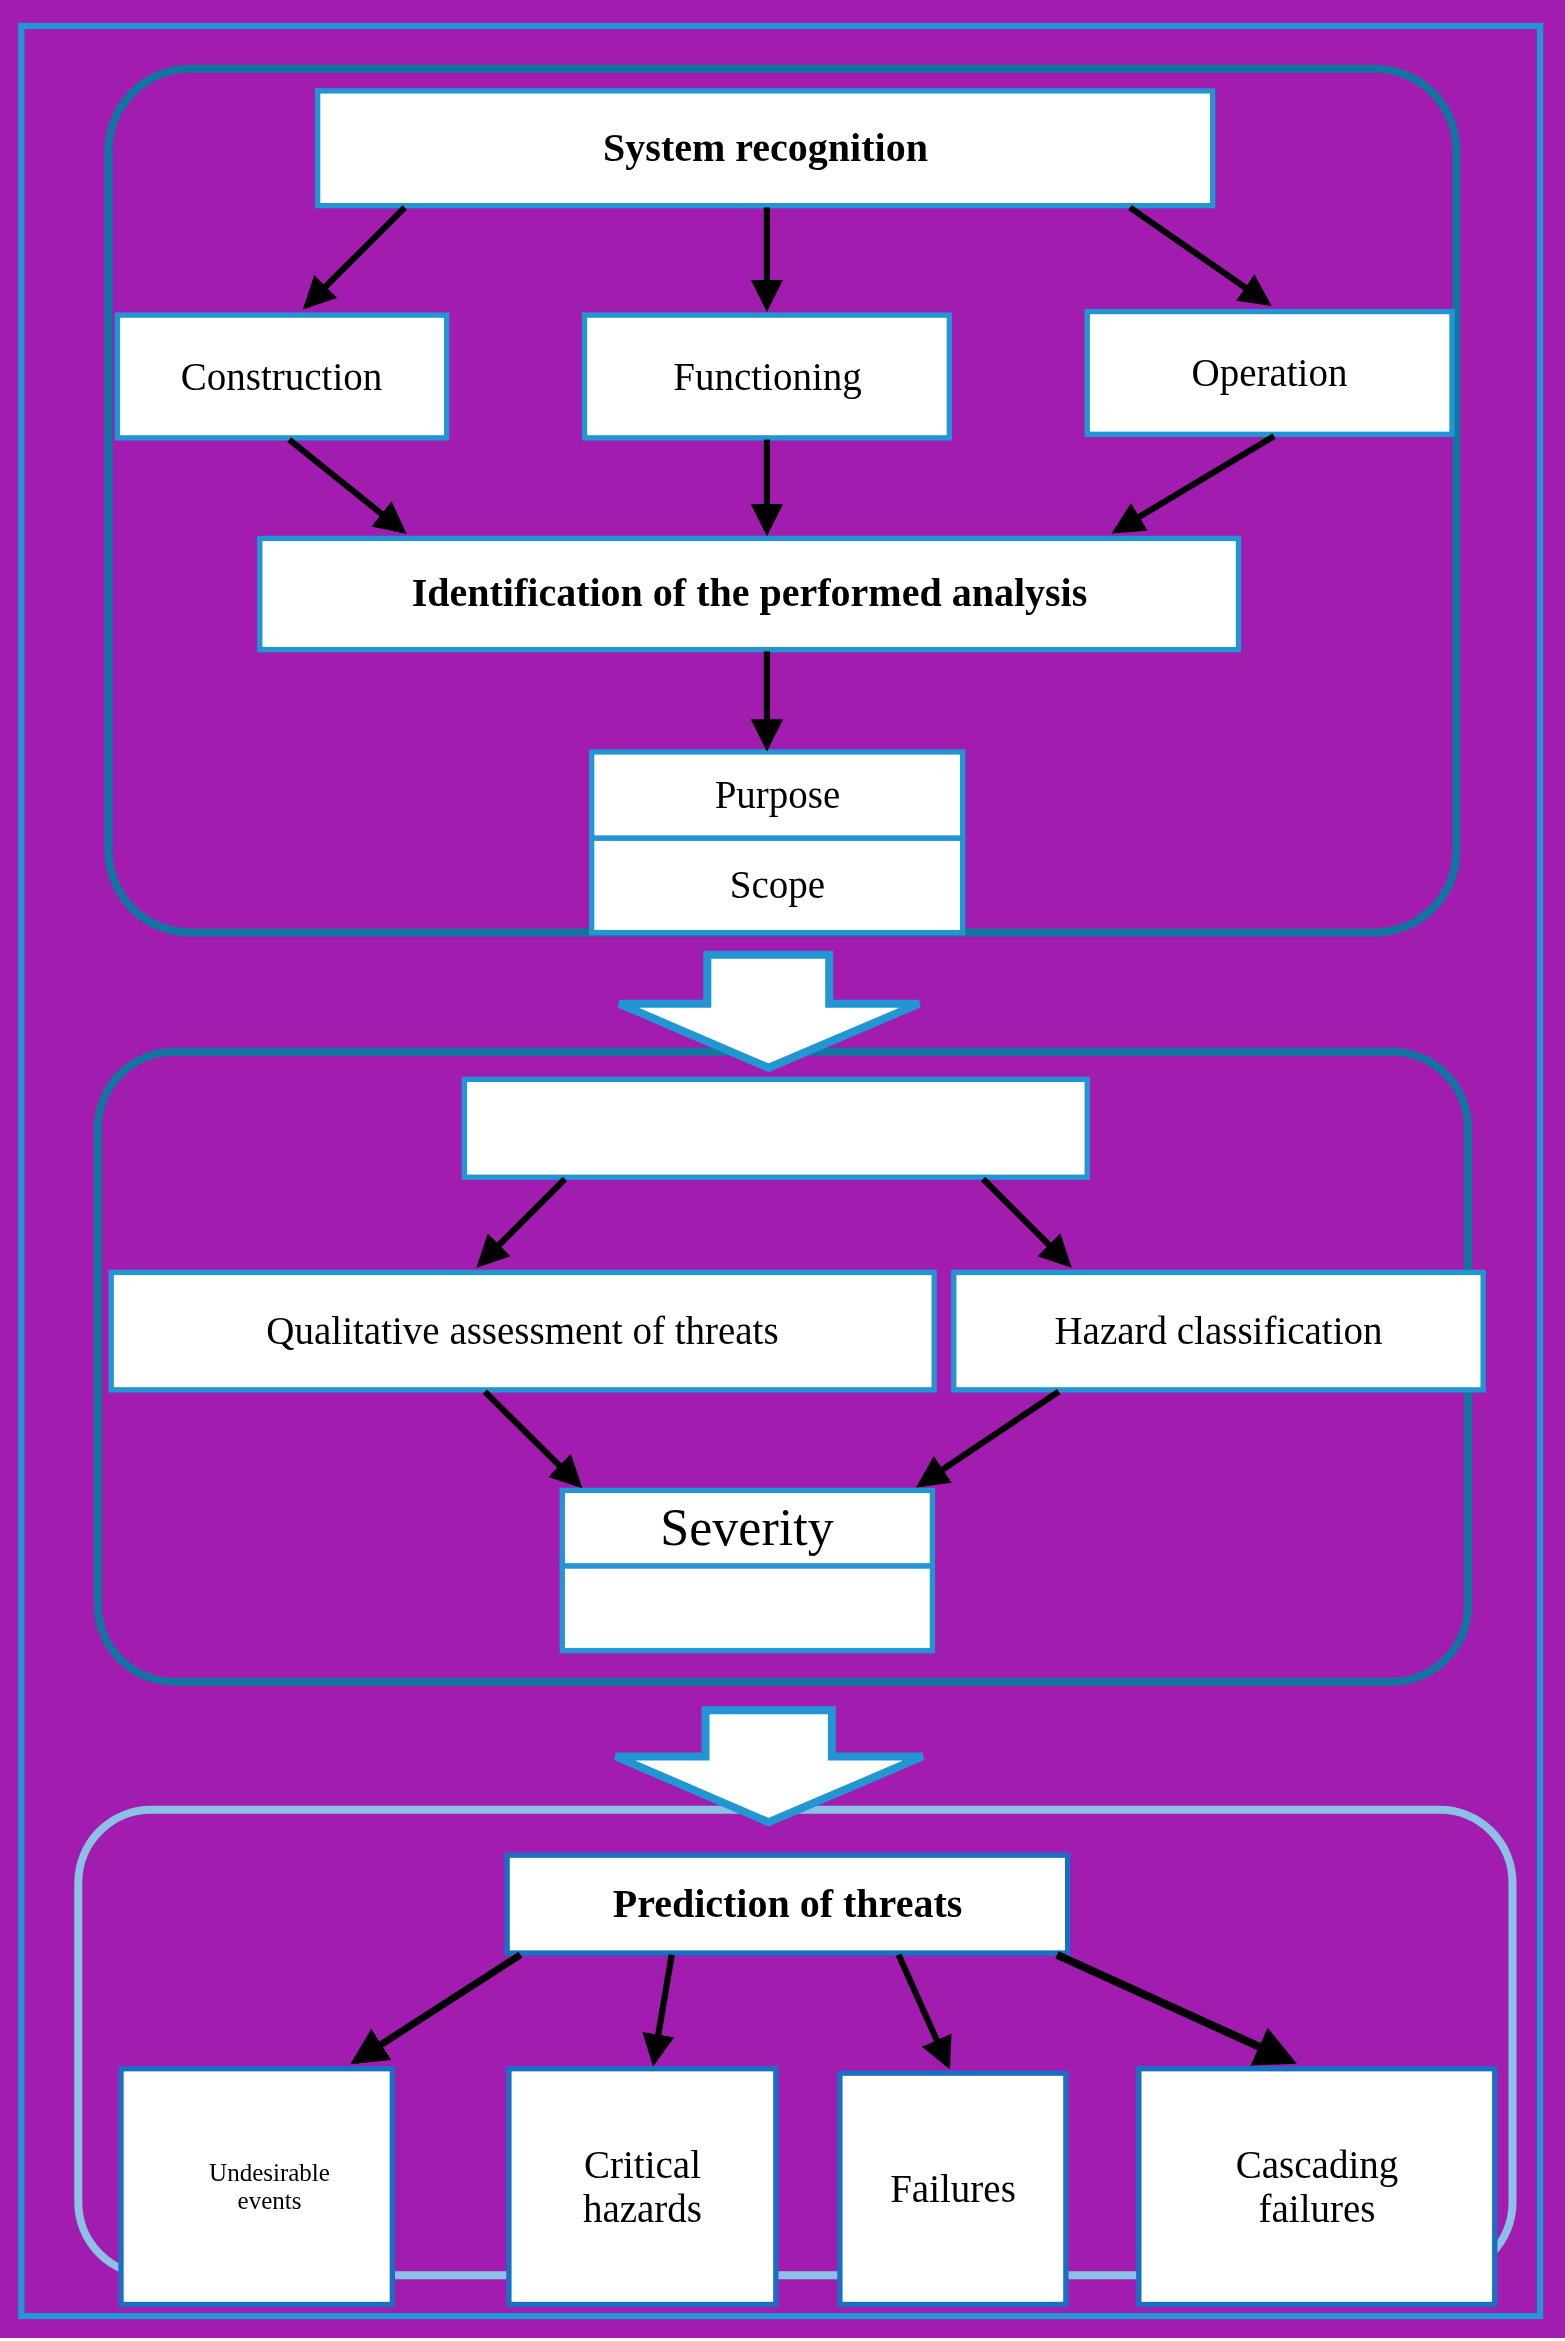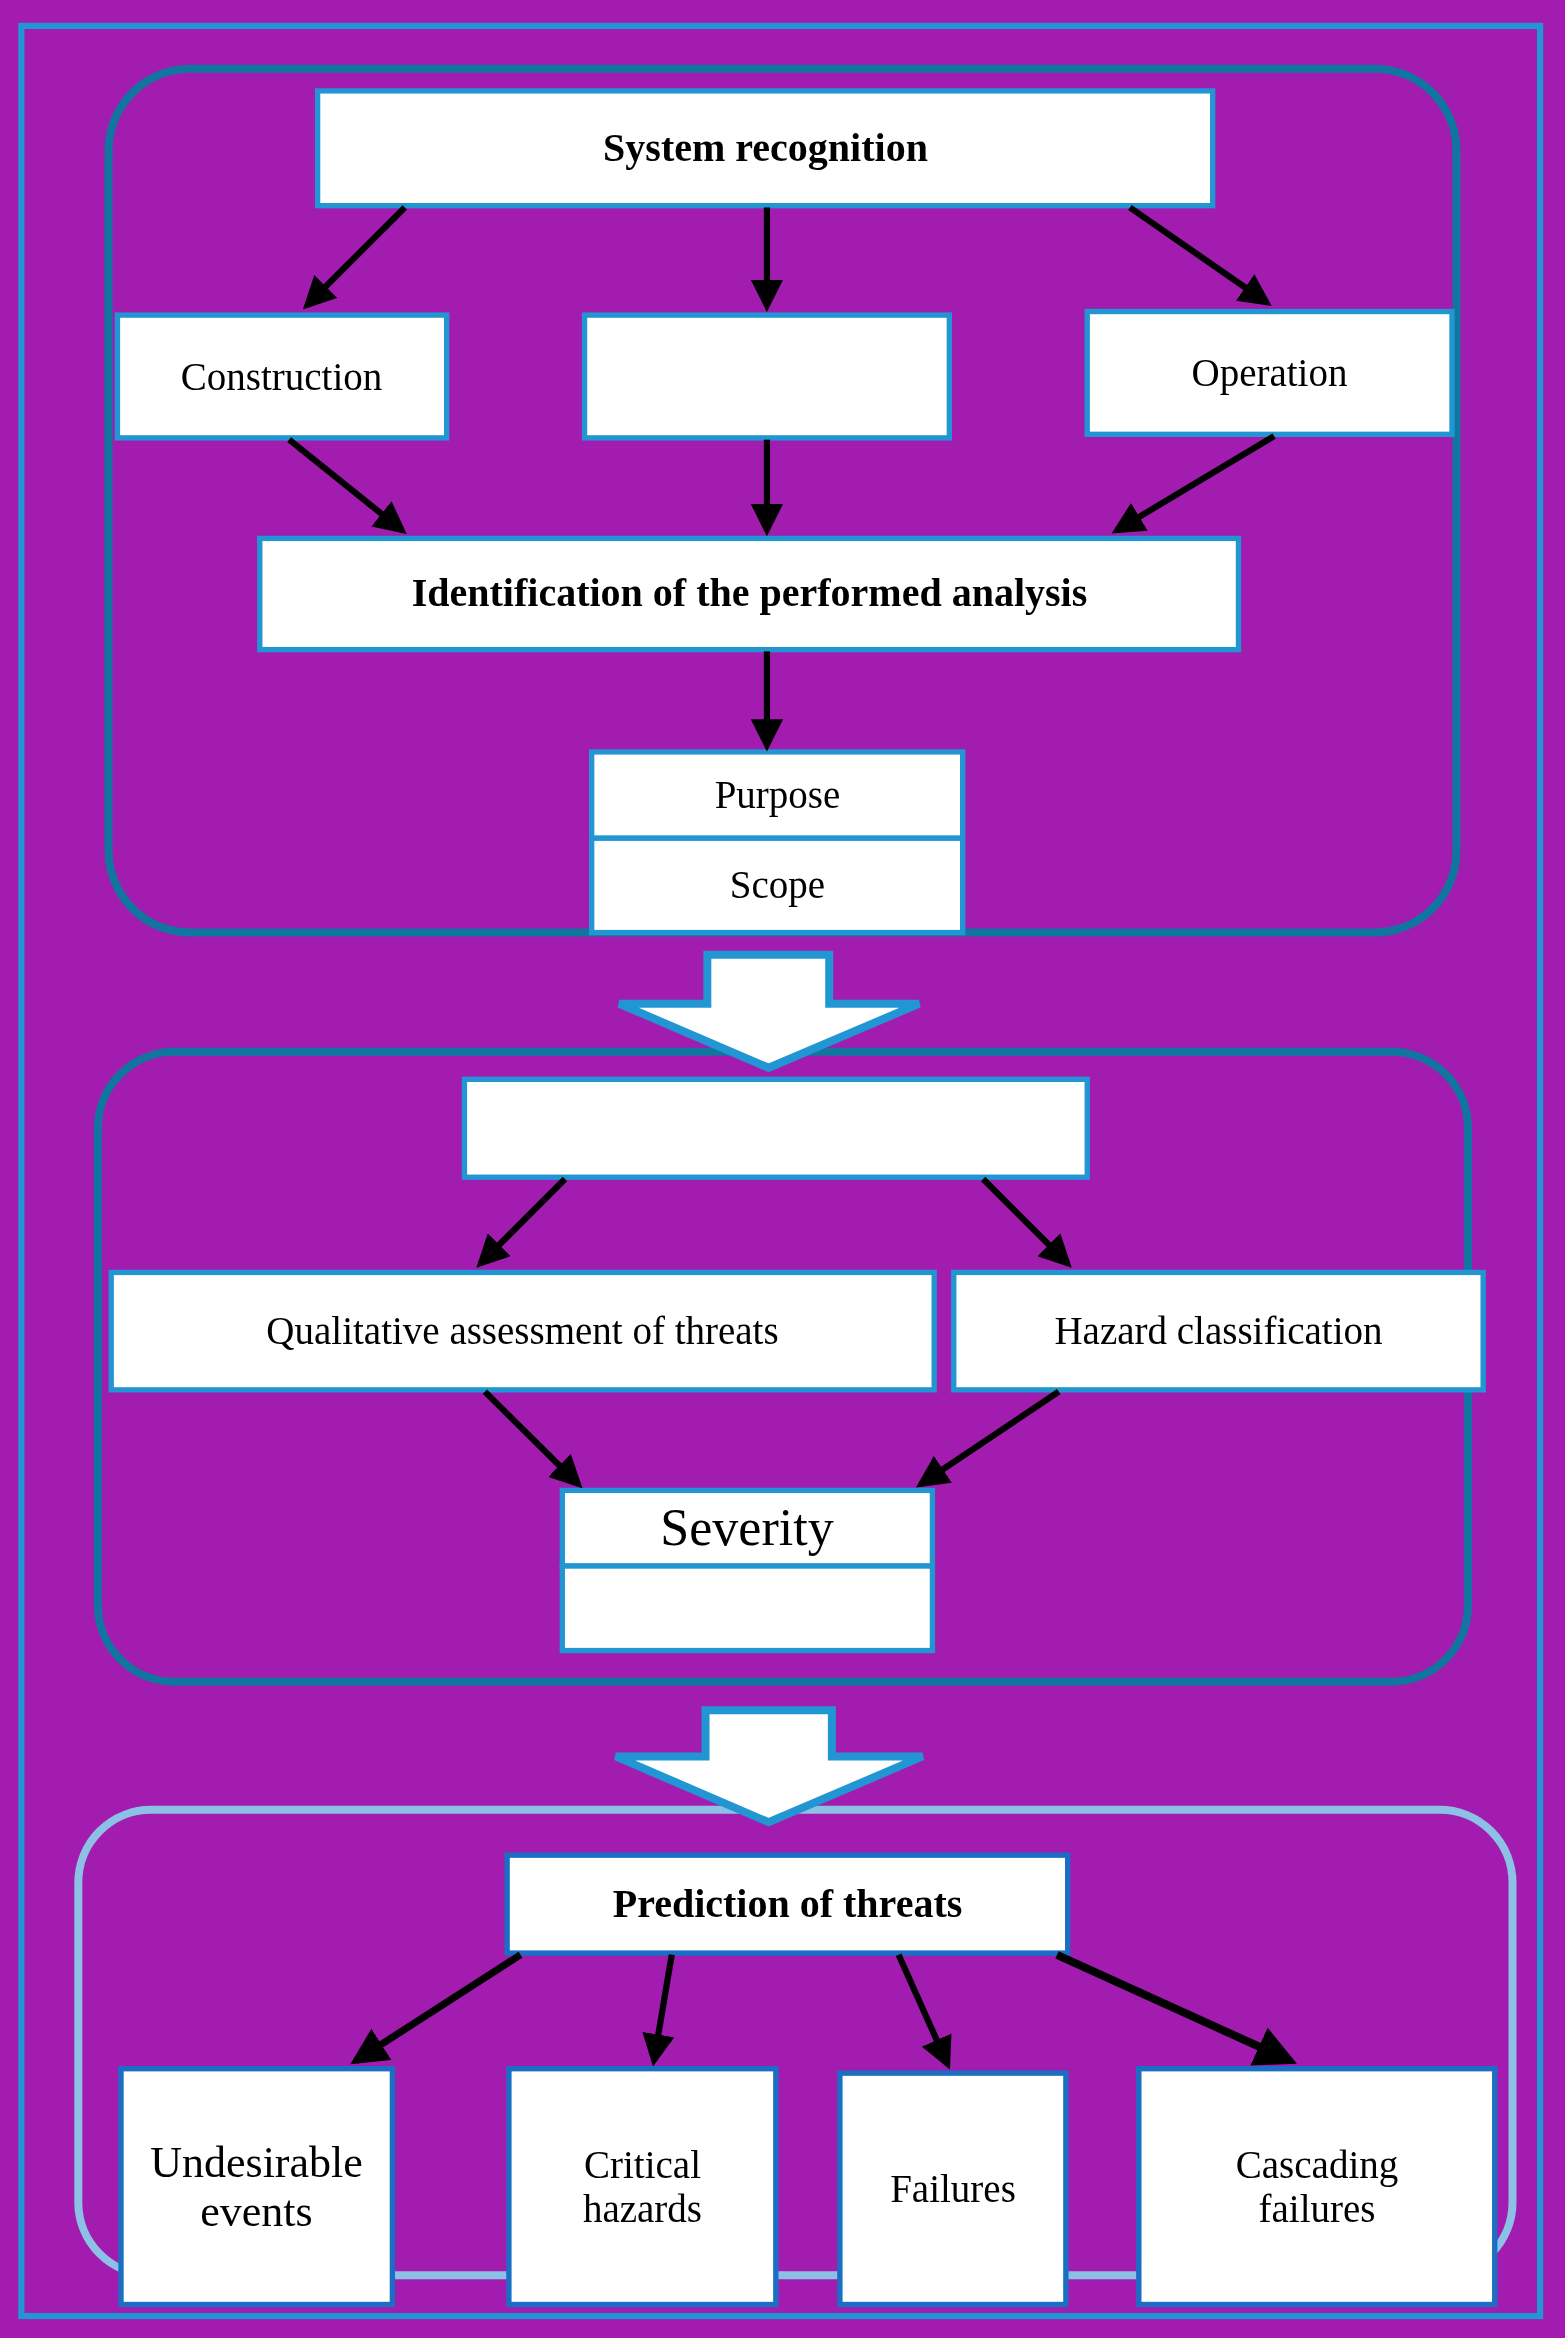"Functioning" div.lbl { html: none -> <div>Functioning</div> }
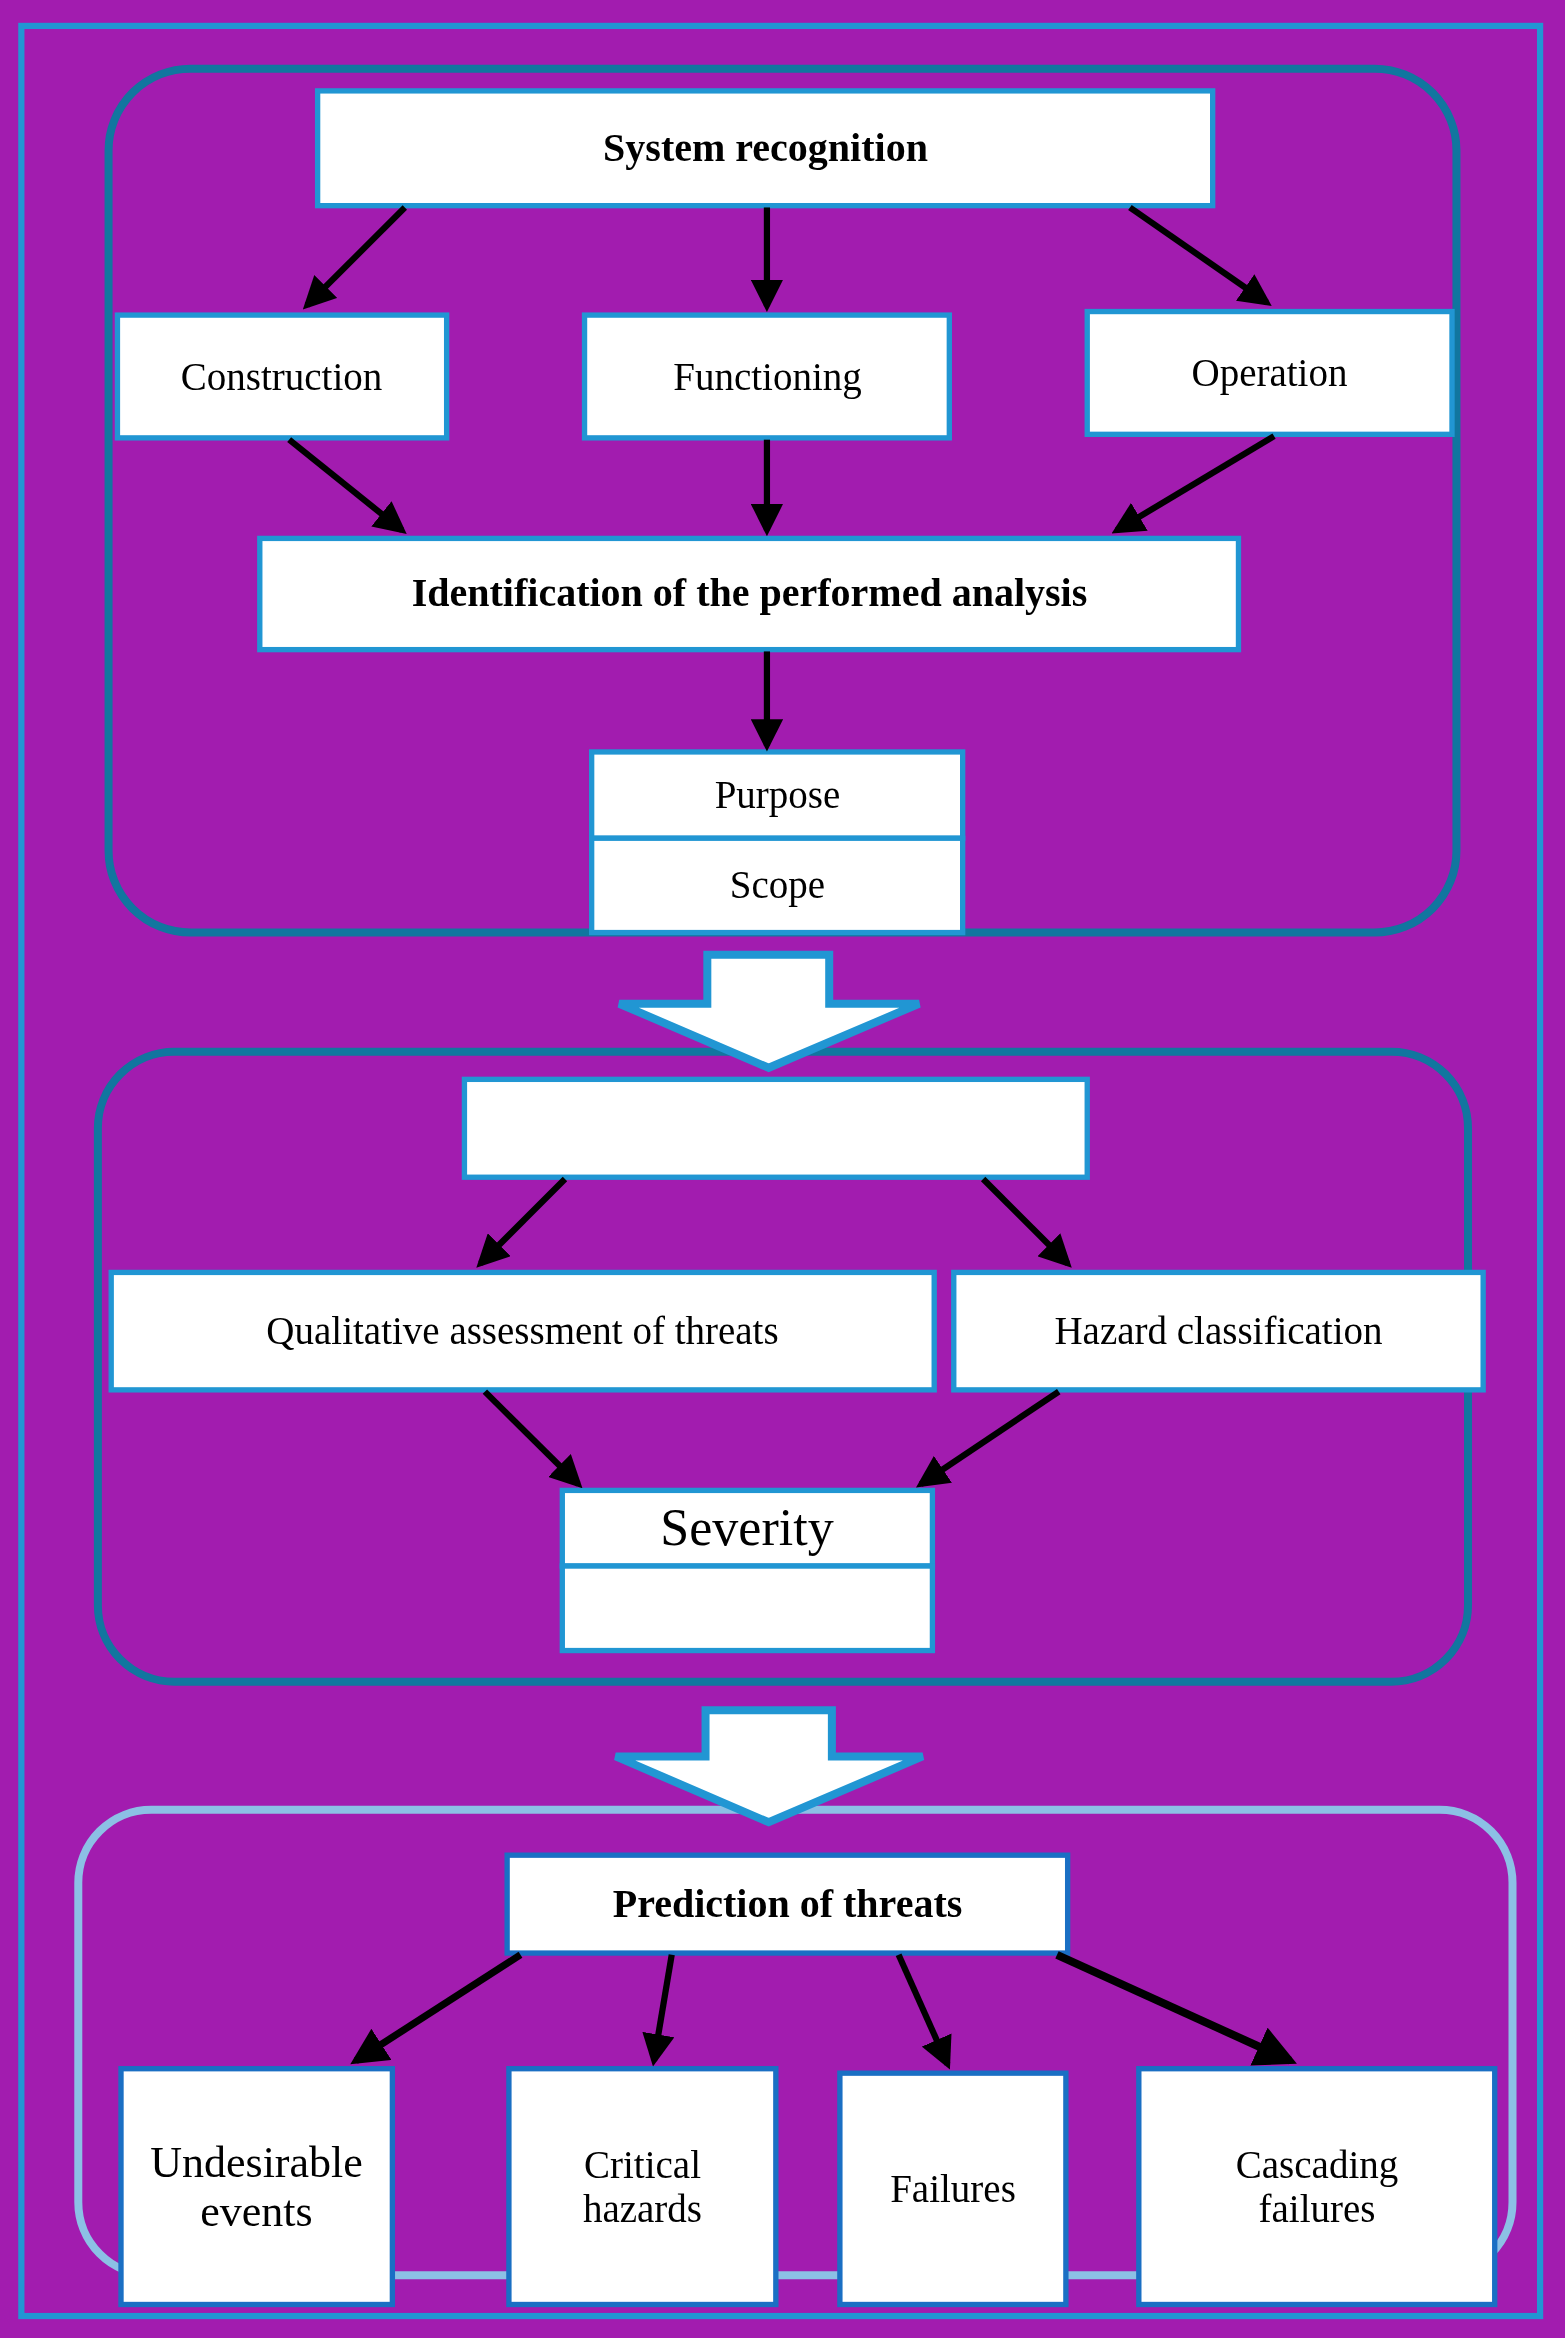"Undesirable" div.lbl { font-size: 44px -> 25px; left: 121px -> 134px }
